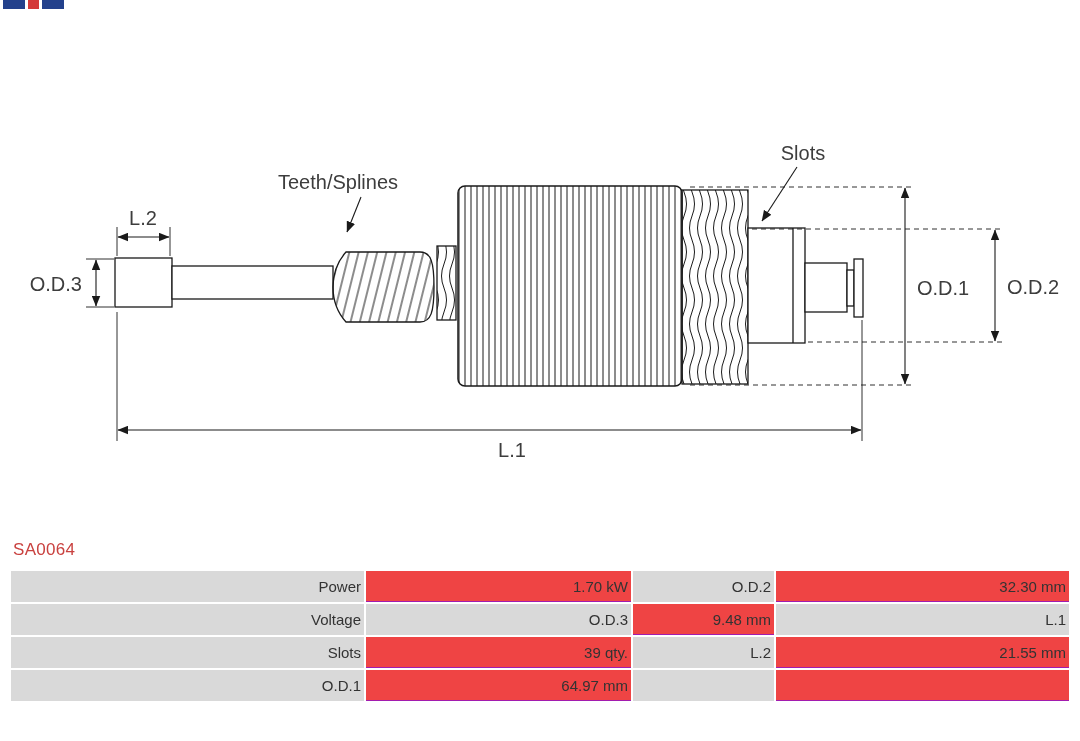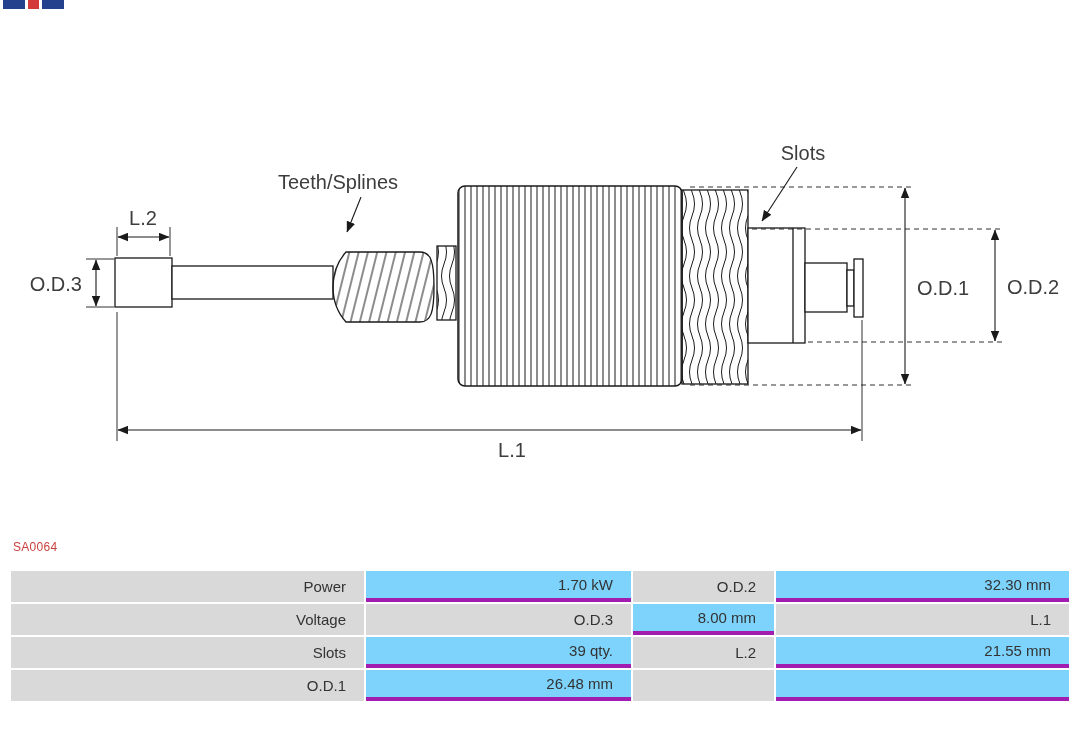"SA0064" .part-number { font-size: 12px -> 17px }
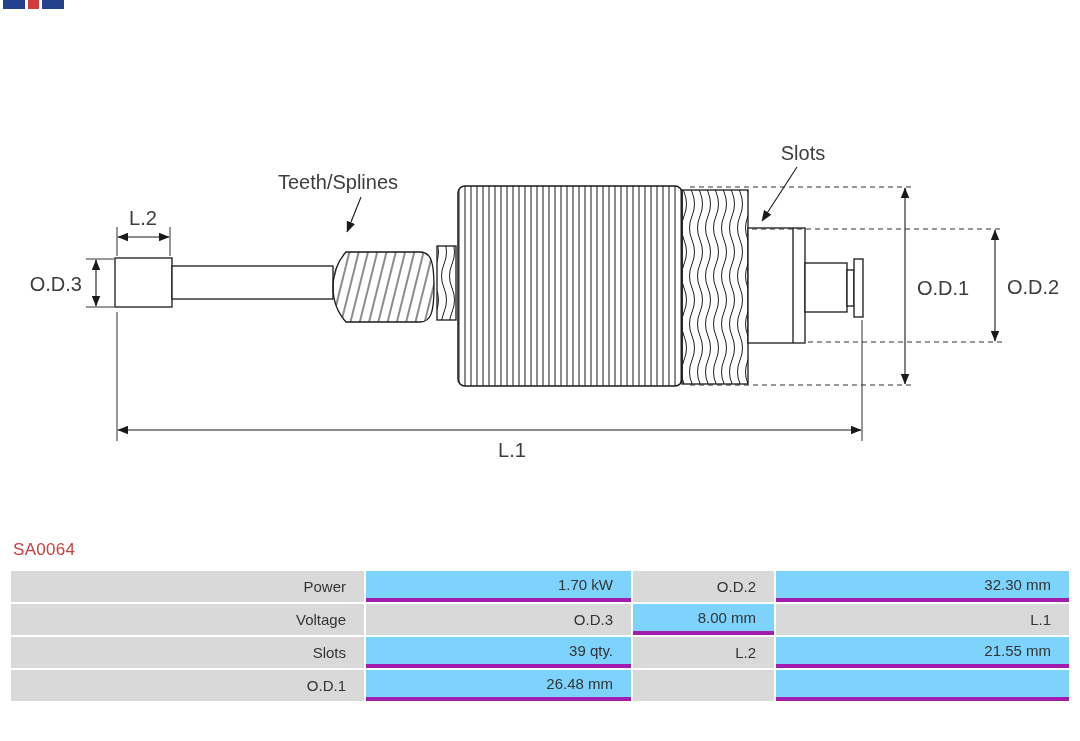"Power" .cell { padding-right: 18px -> 3px }
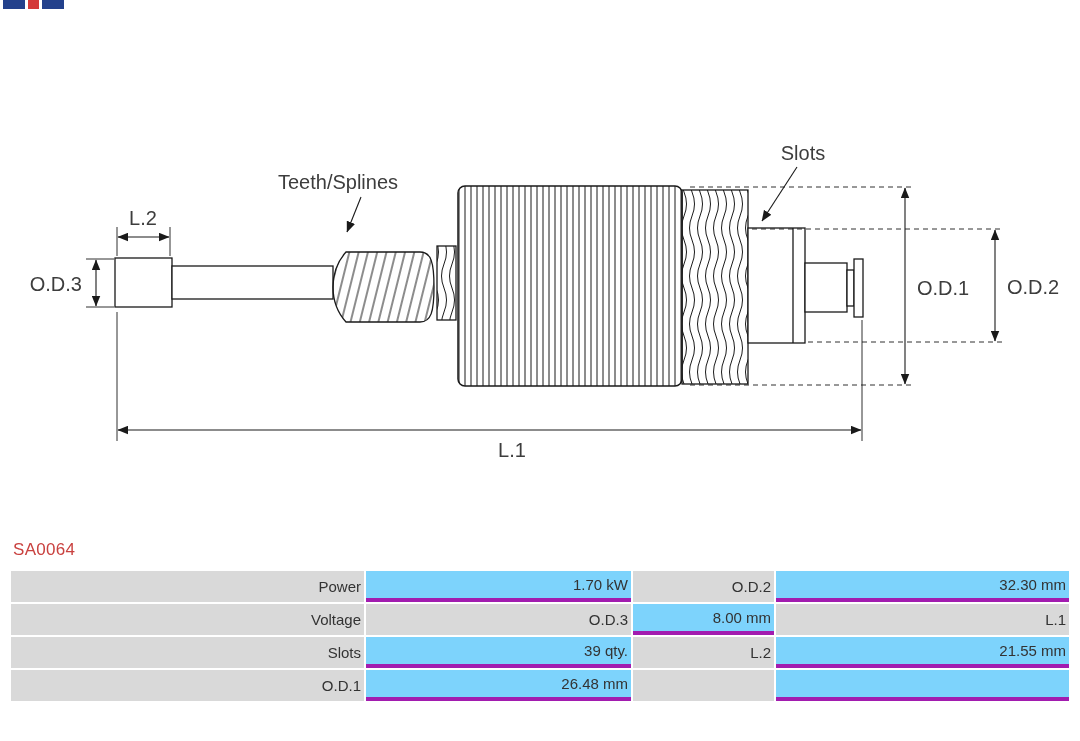"1.70 kW" .cell.value { background: #7dd3fc -> #ef4444; border-bottom: 4px solid #a21caf -> 1px solid #a21caf }
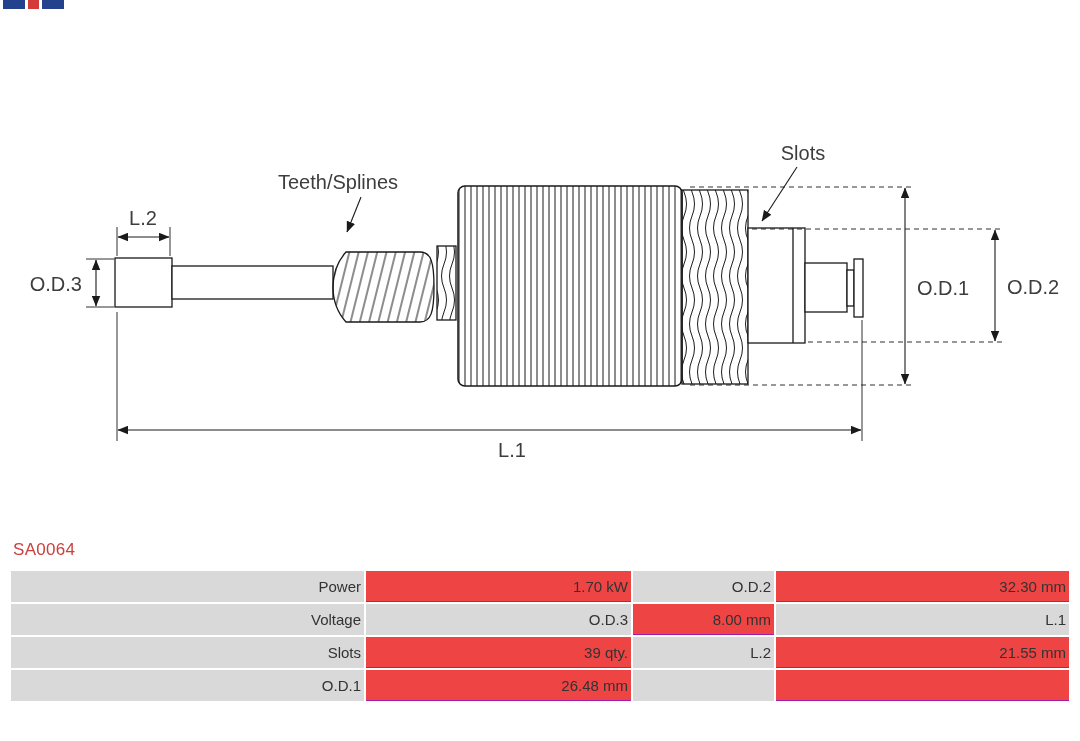"8.00 mm" div.cell { text: 8.00 -> 9.48 }
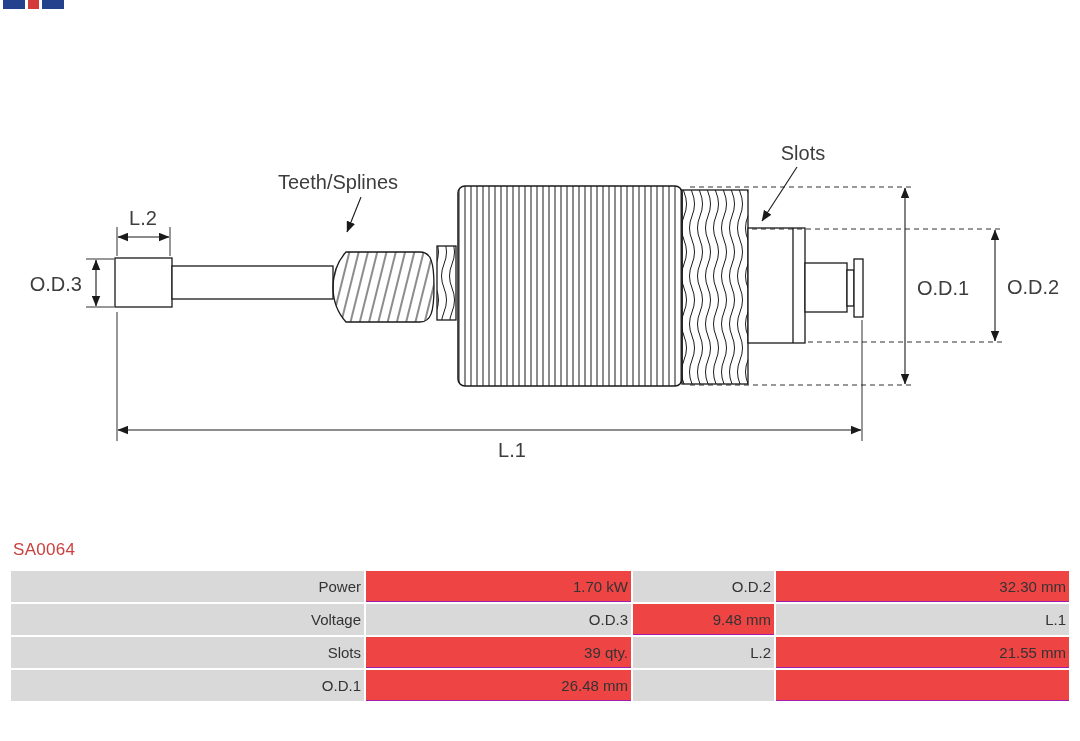"26.48 mm" div.cell { text: 26.48 -> 64.97 }
